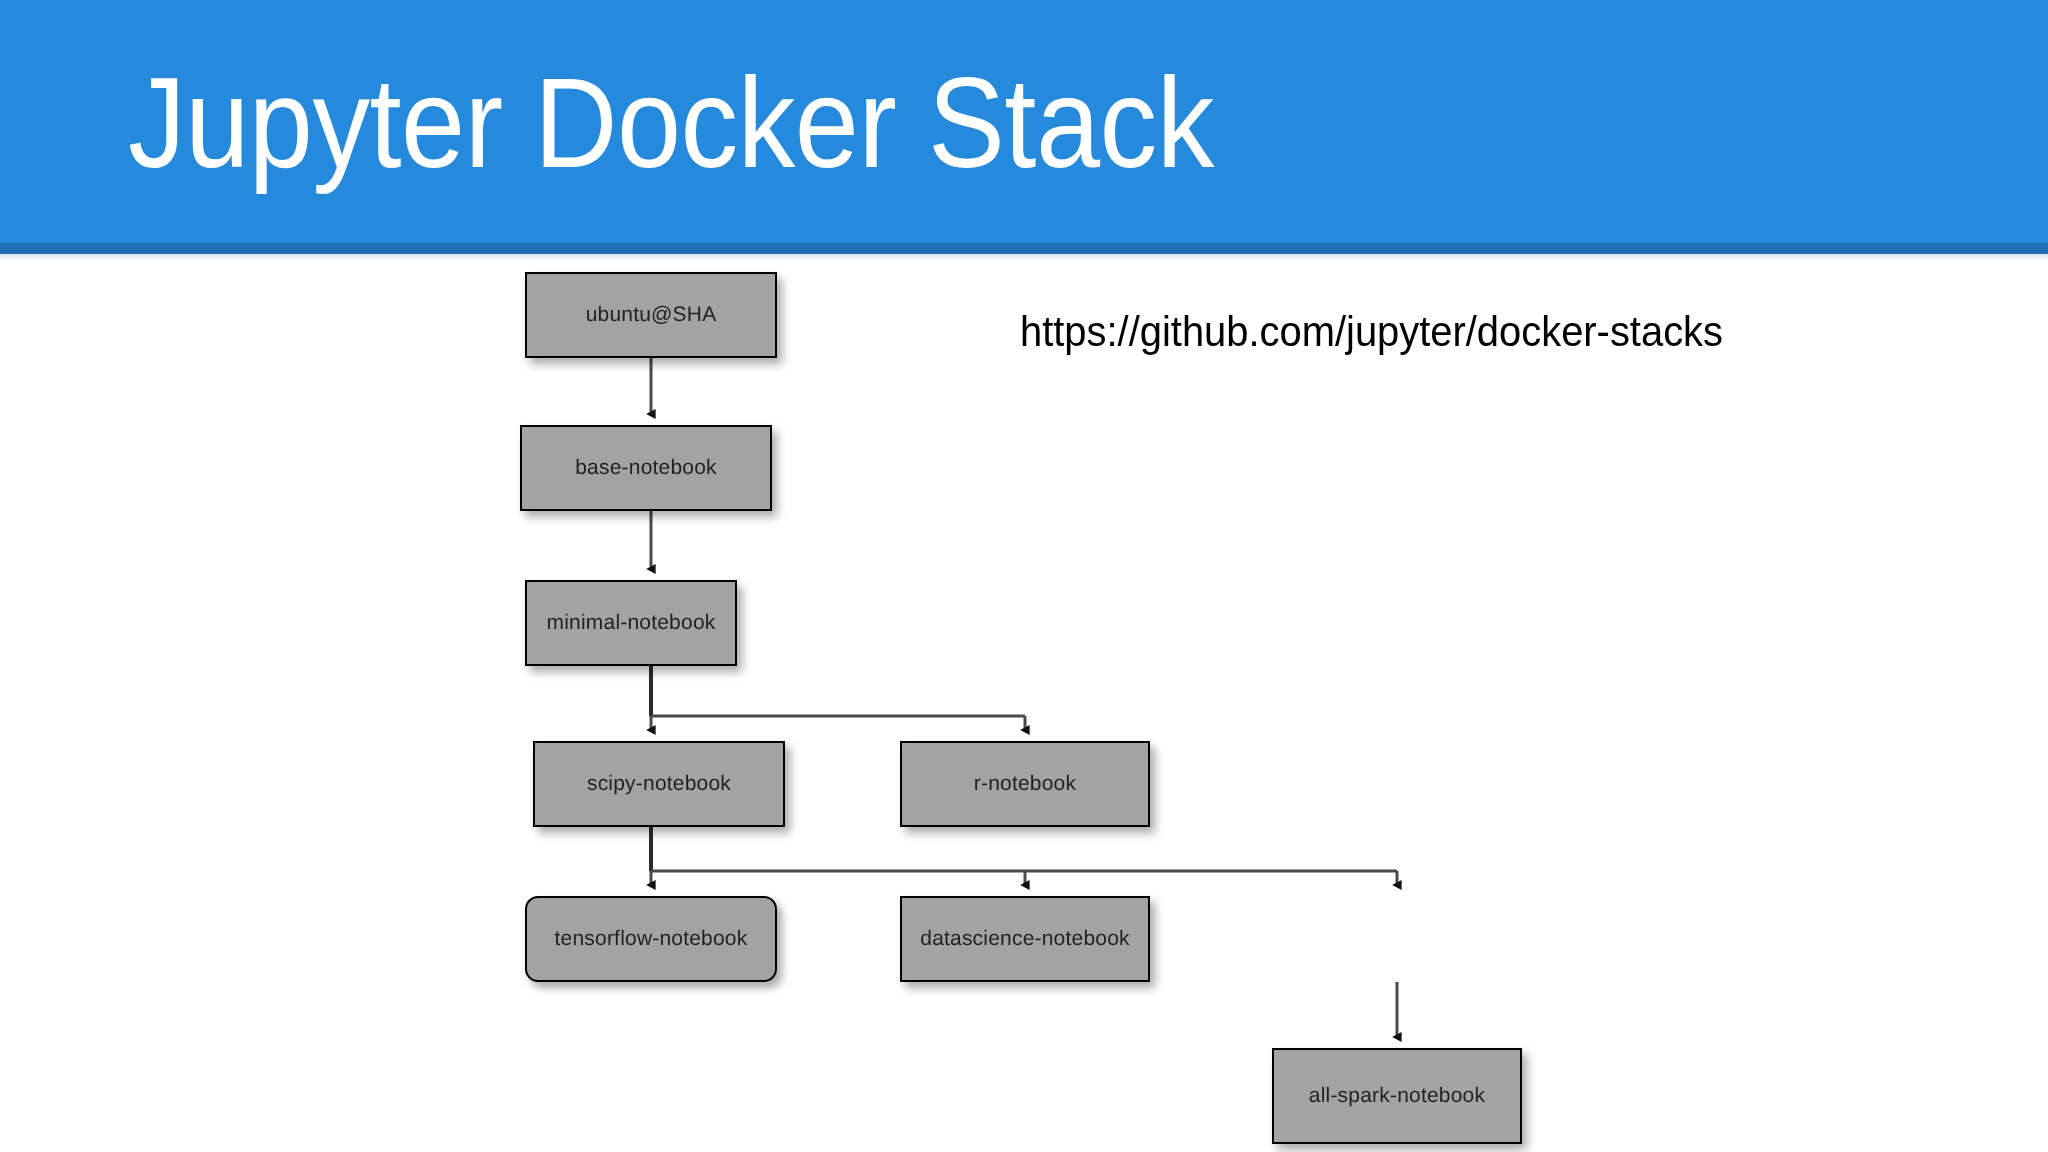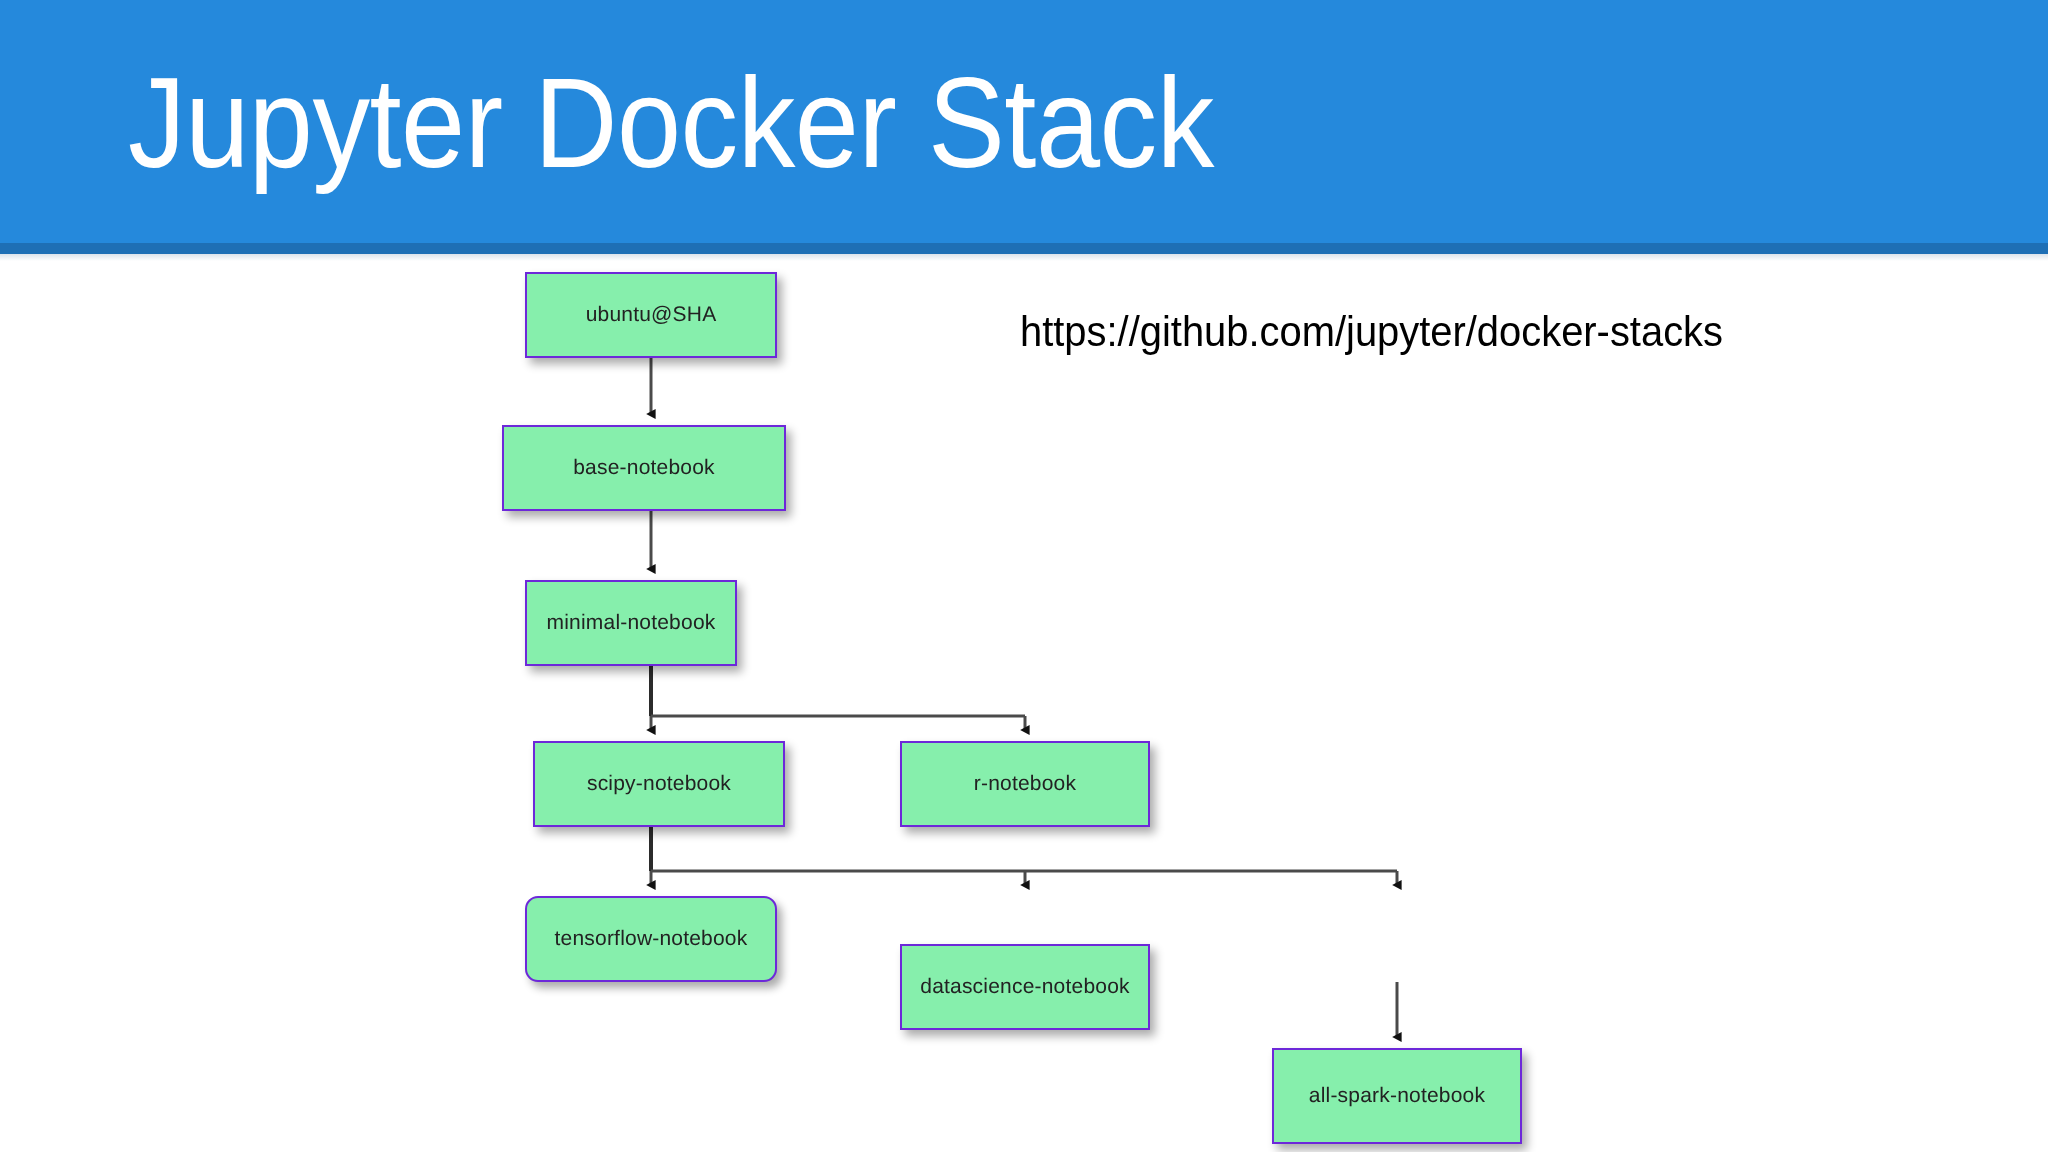"ubuntu@SHA" .flow-box { background: #86efac -> #a3a3a3; border: 2px solid #6d28d9 -> 2px solid #000000 }
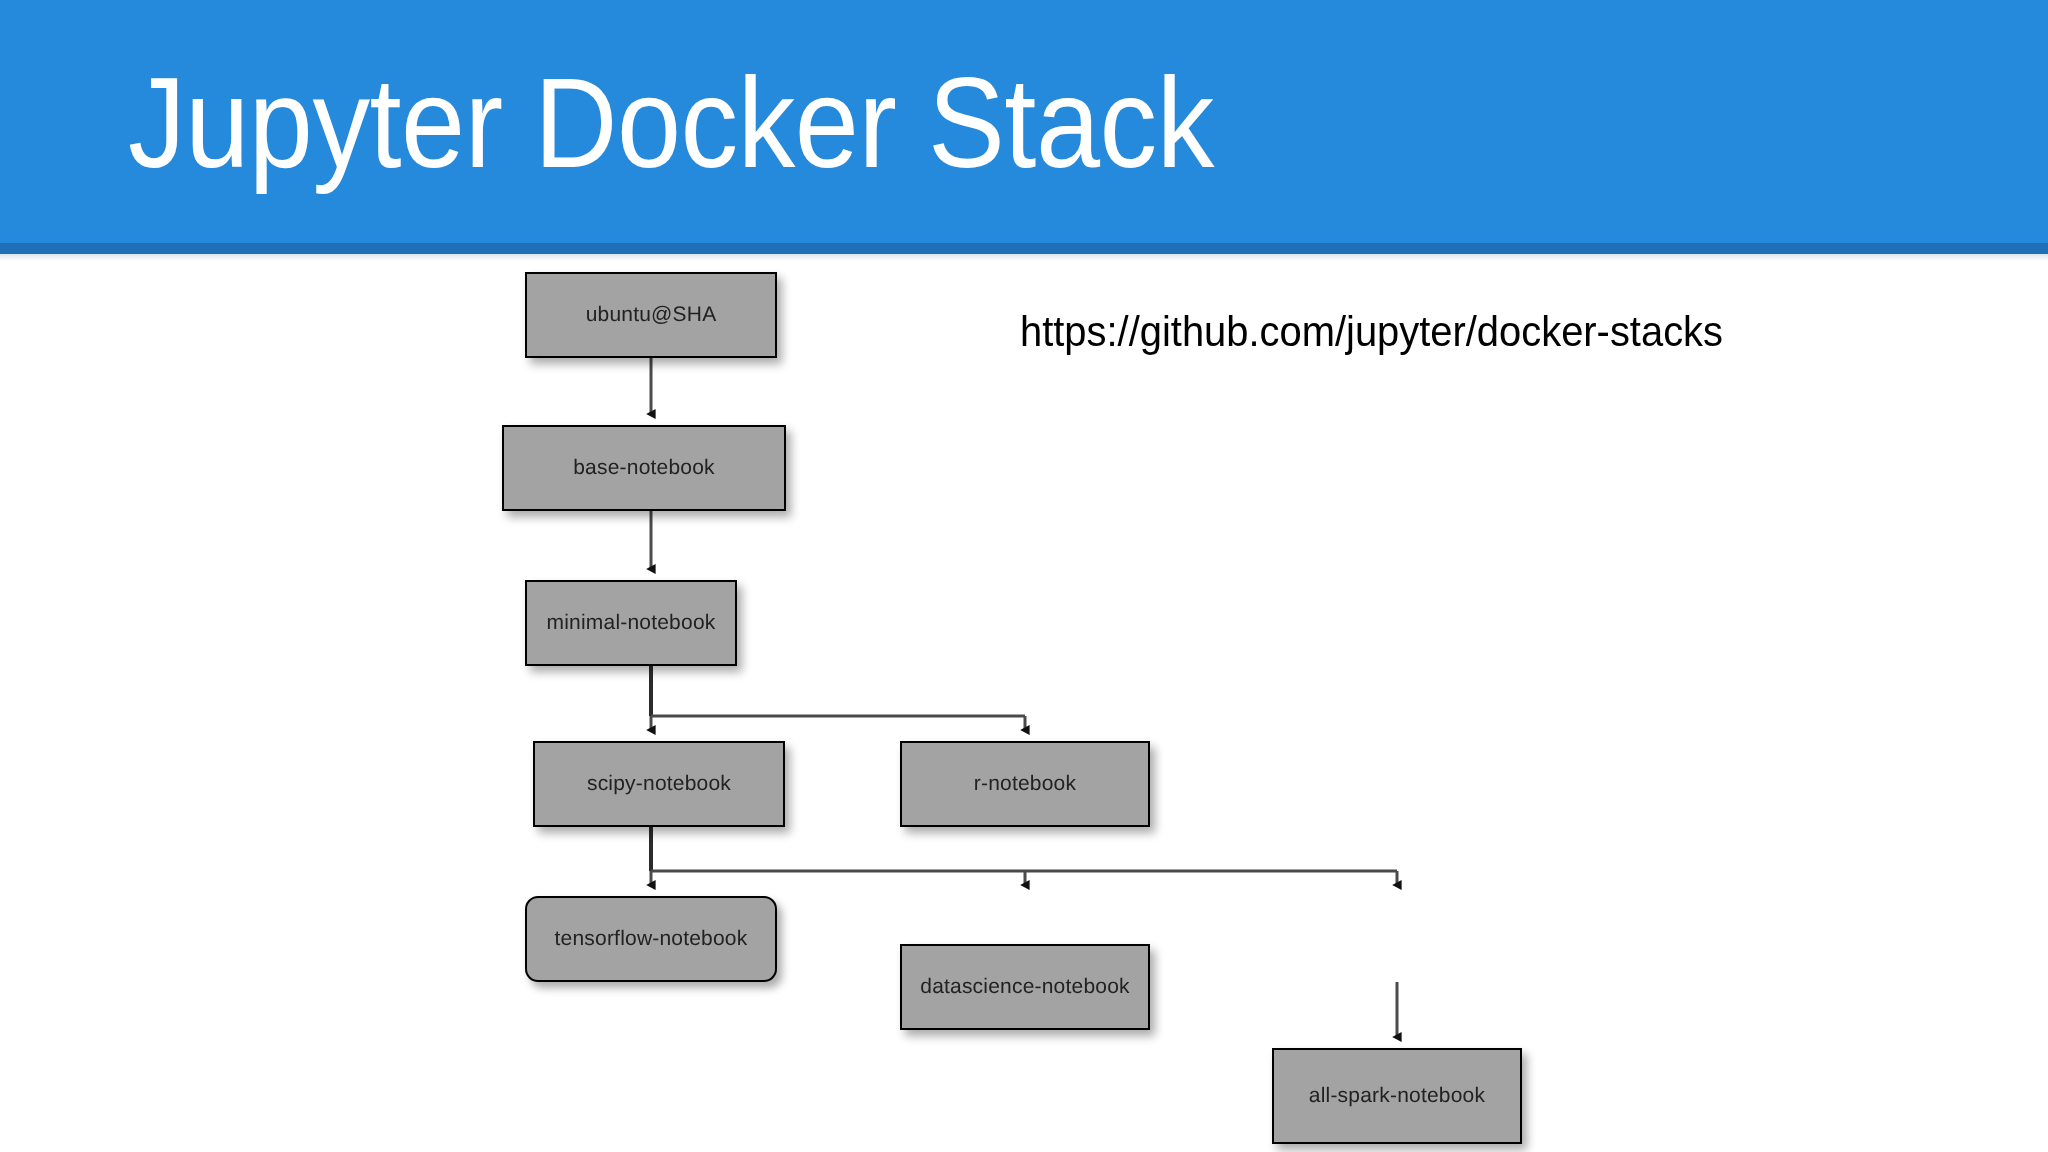"base-notebook" div.flow-box { left: 502px -> 520px; width: 284px -> 252px }
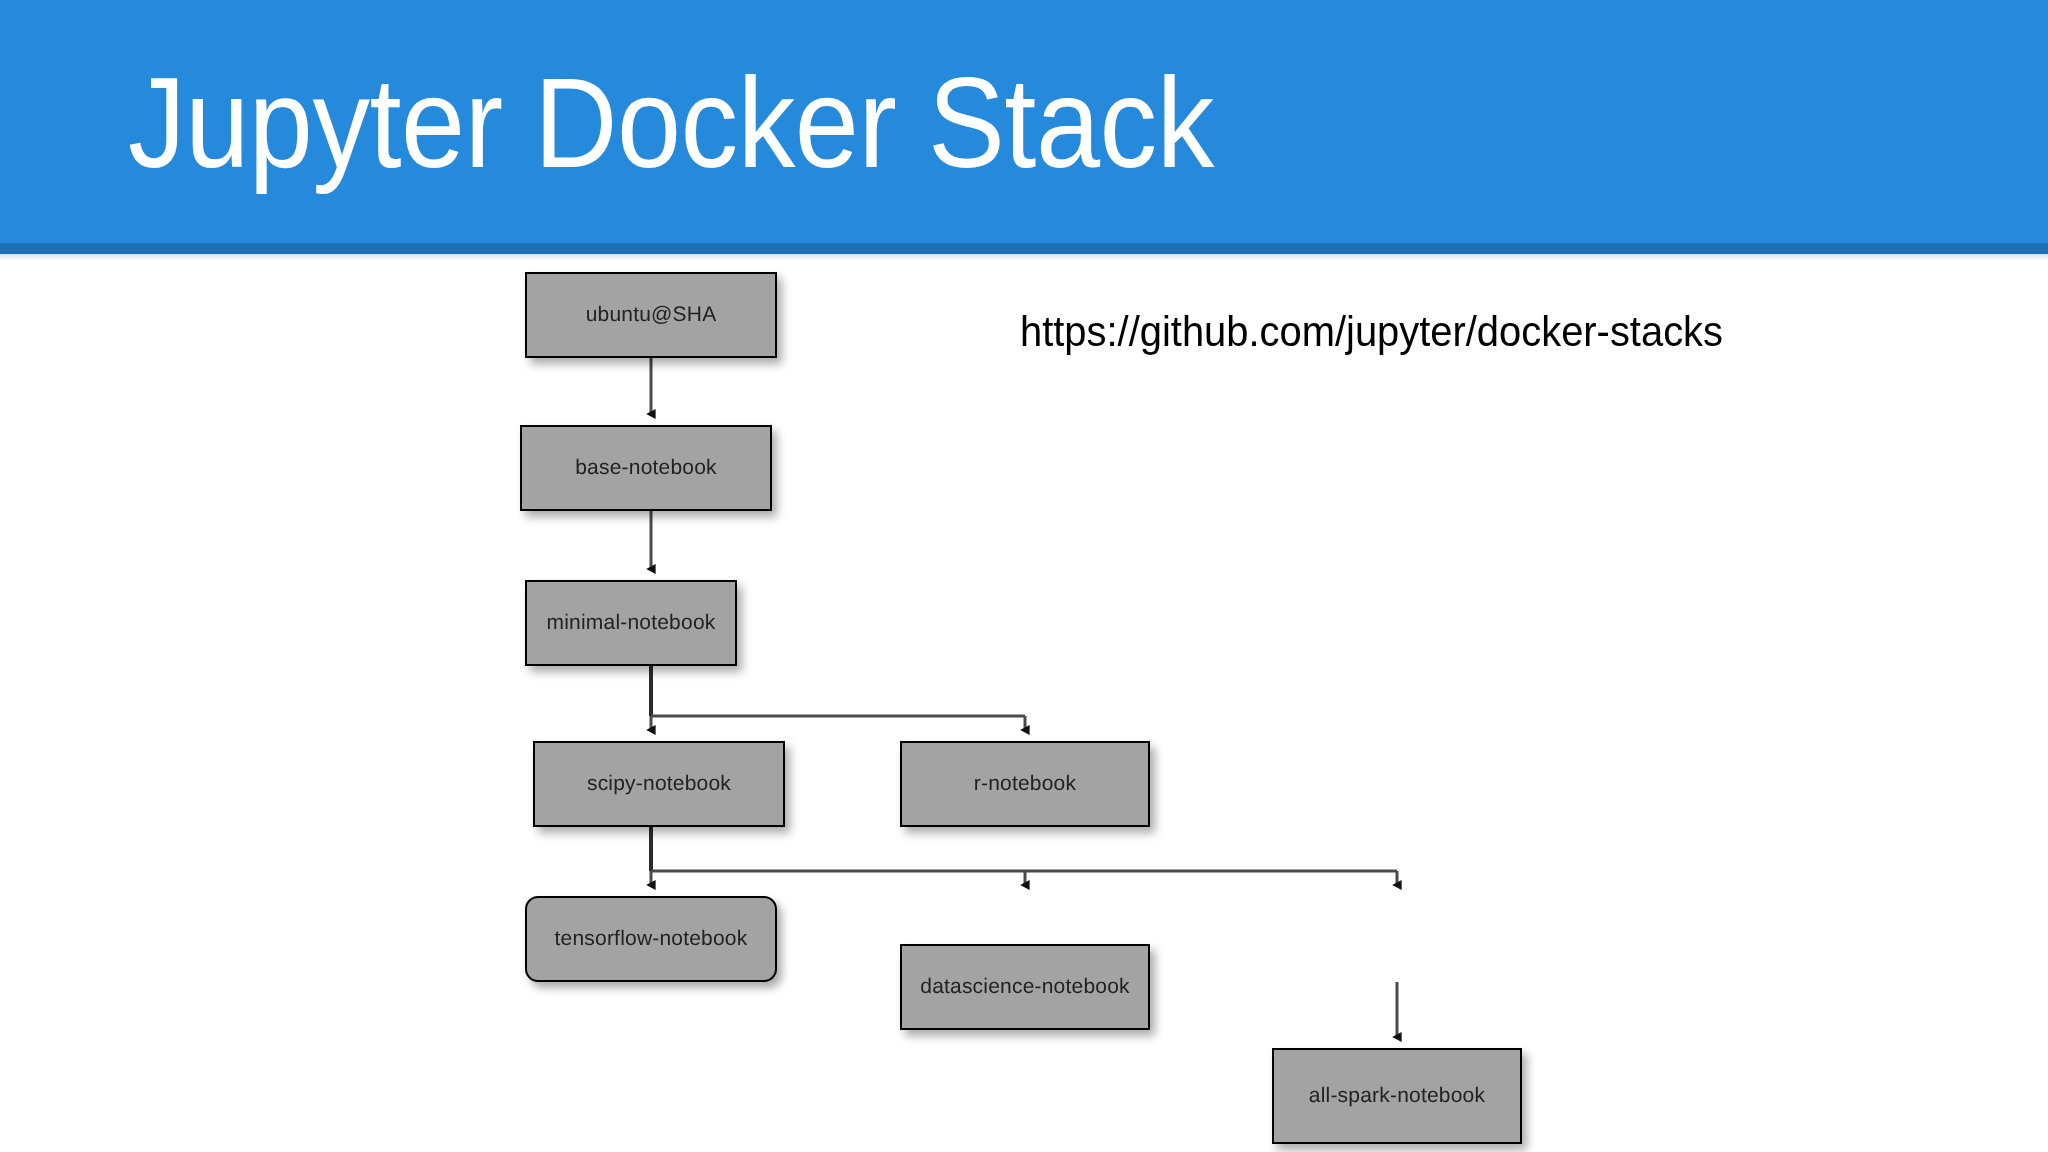"datascience-notebook" div.flow-box { margin-top: 48px -> none }
